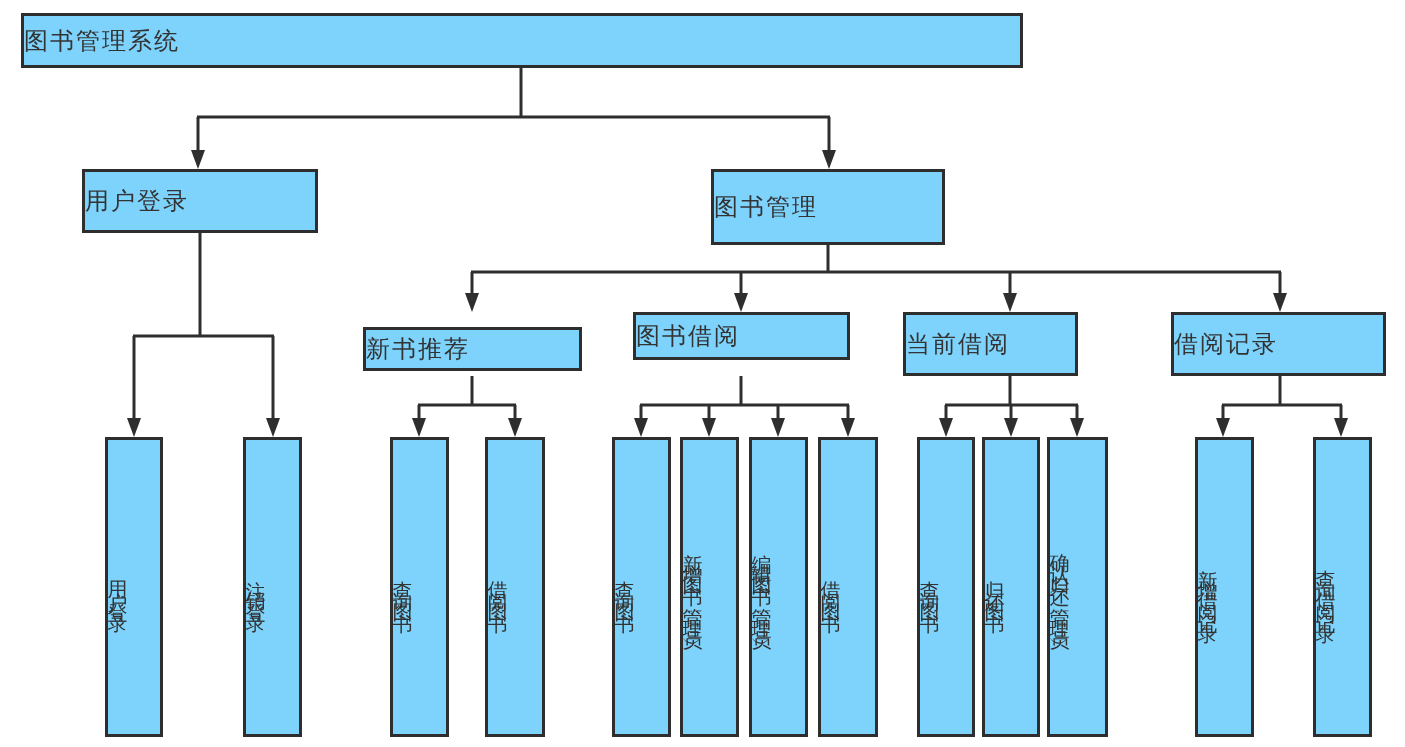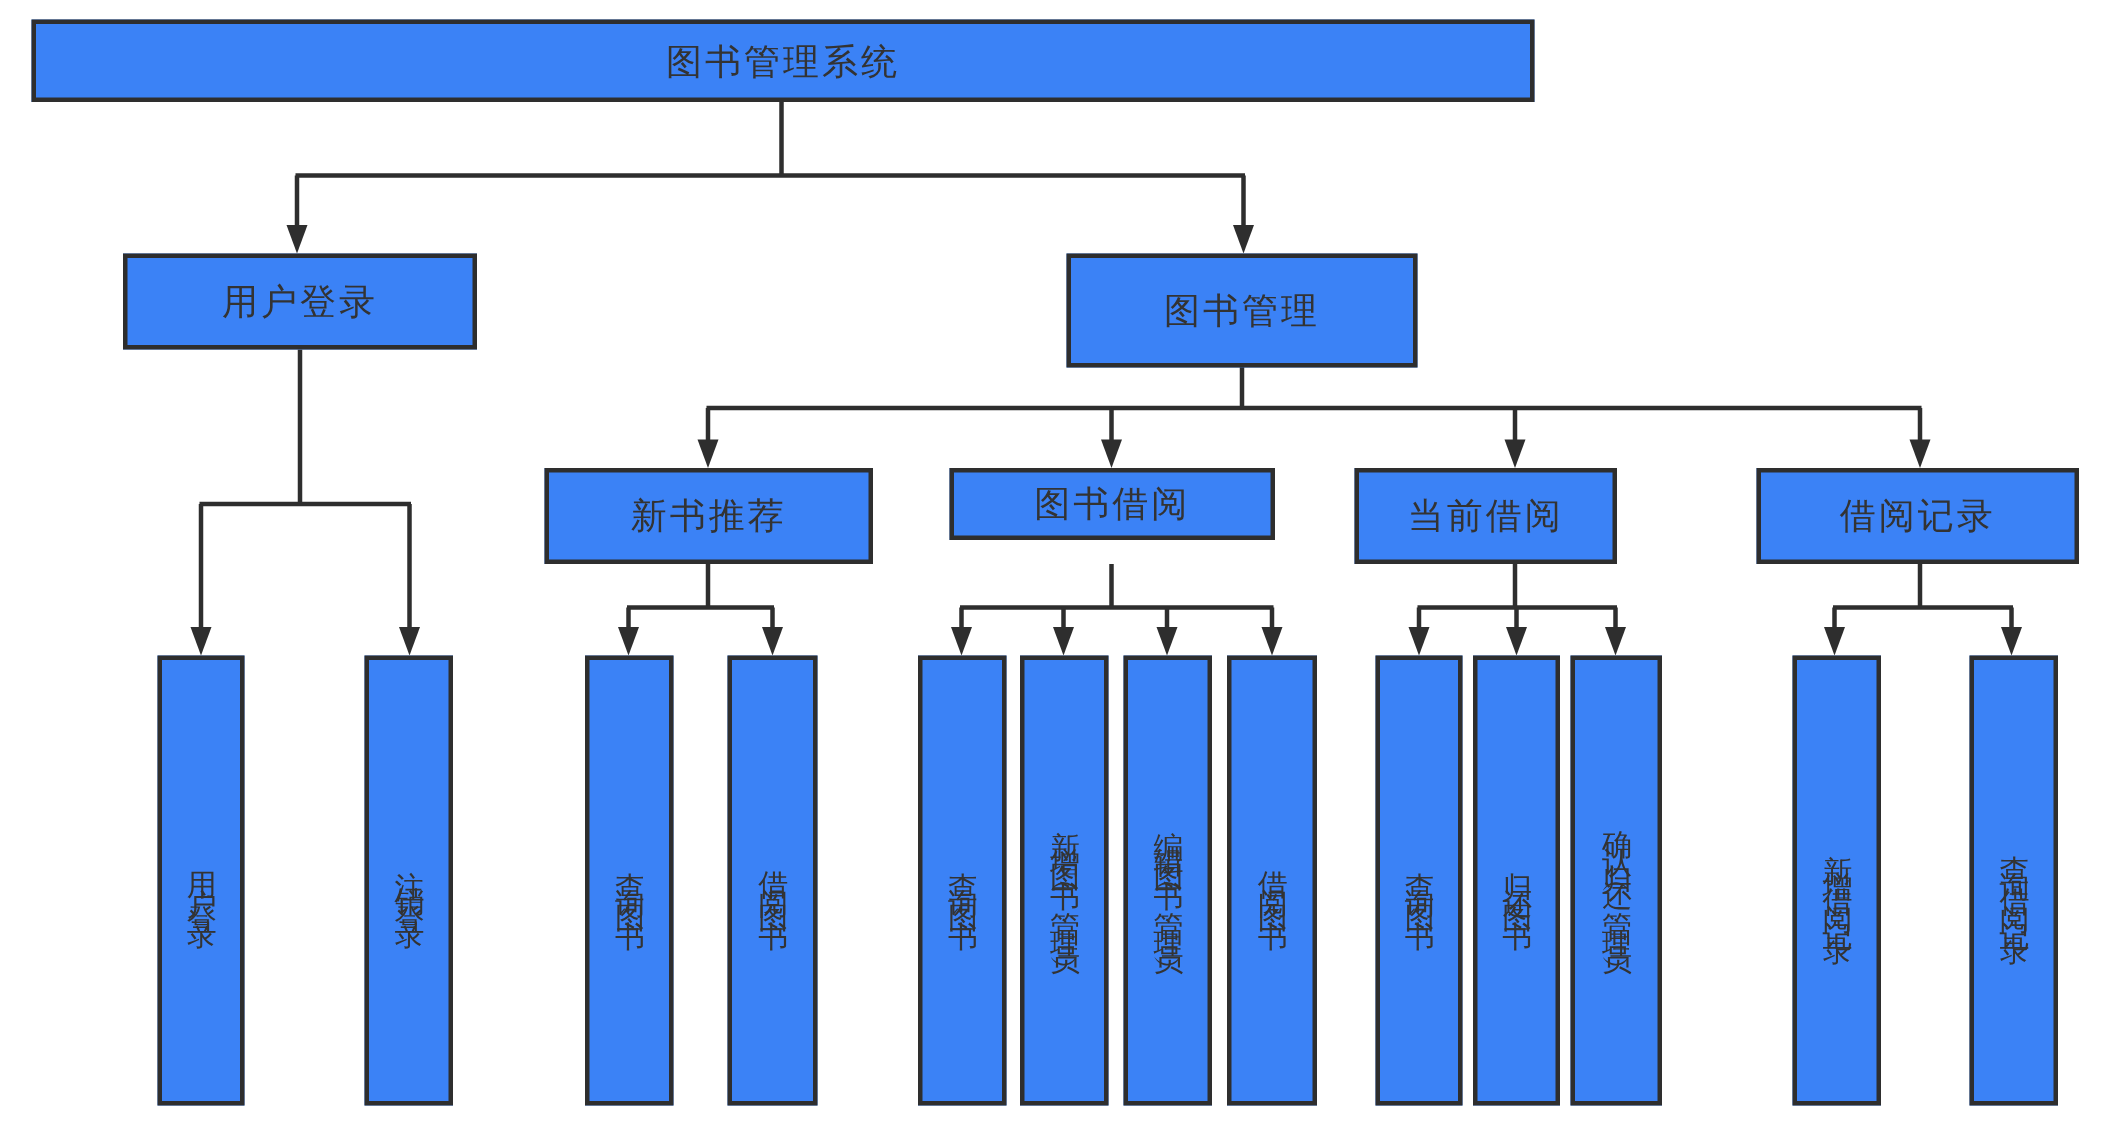"图书管理系统" .node { background: #3b82f6 -> #7dd3fc; justify-content: center -> none }
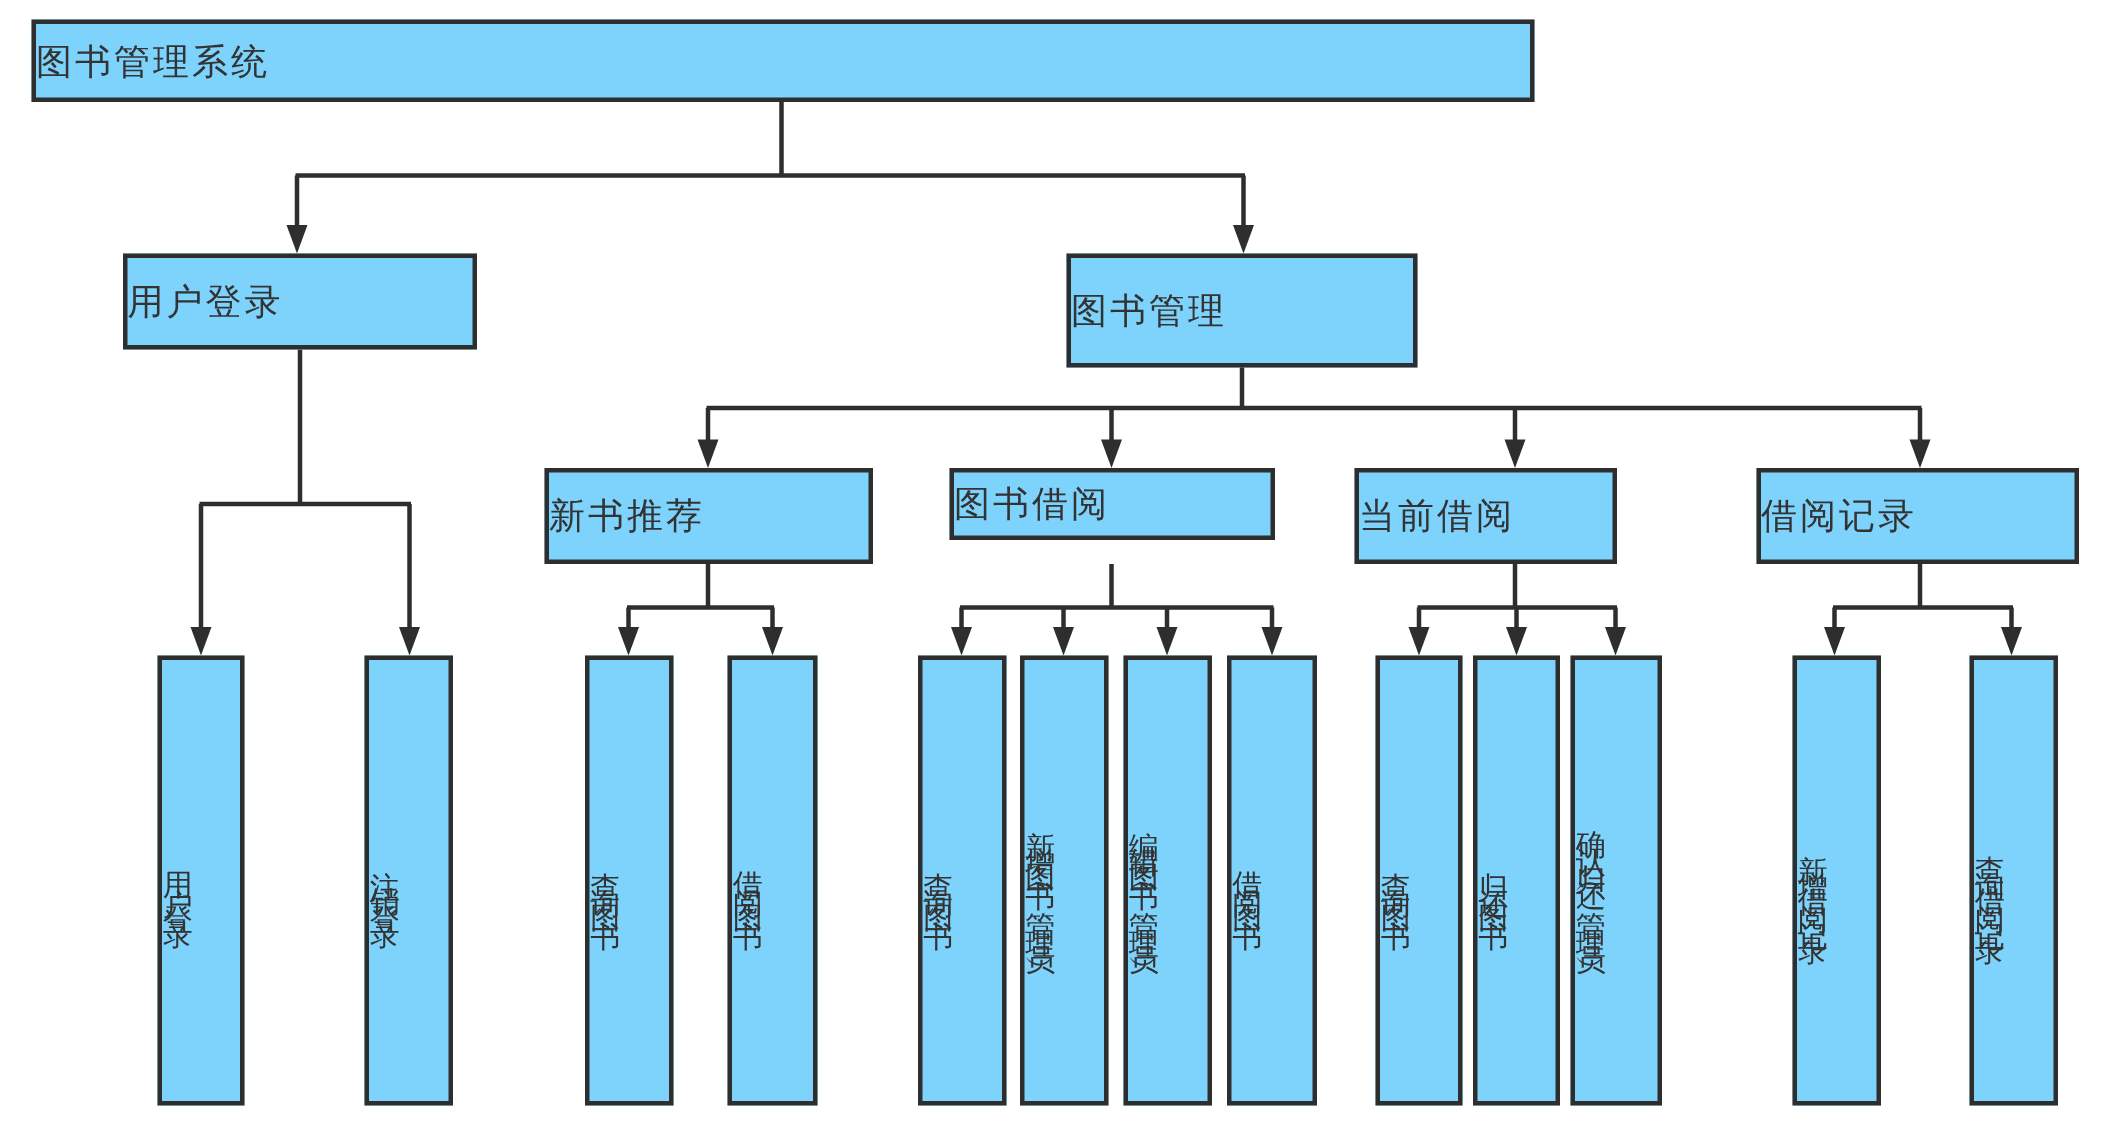"新书推荐" div.node { height: 64px -> 44px; top: 312px -> 327px }
